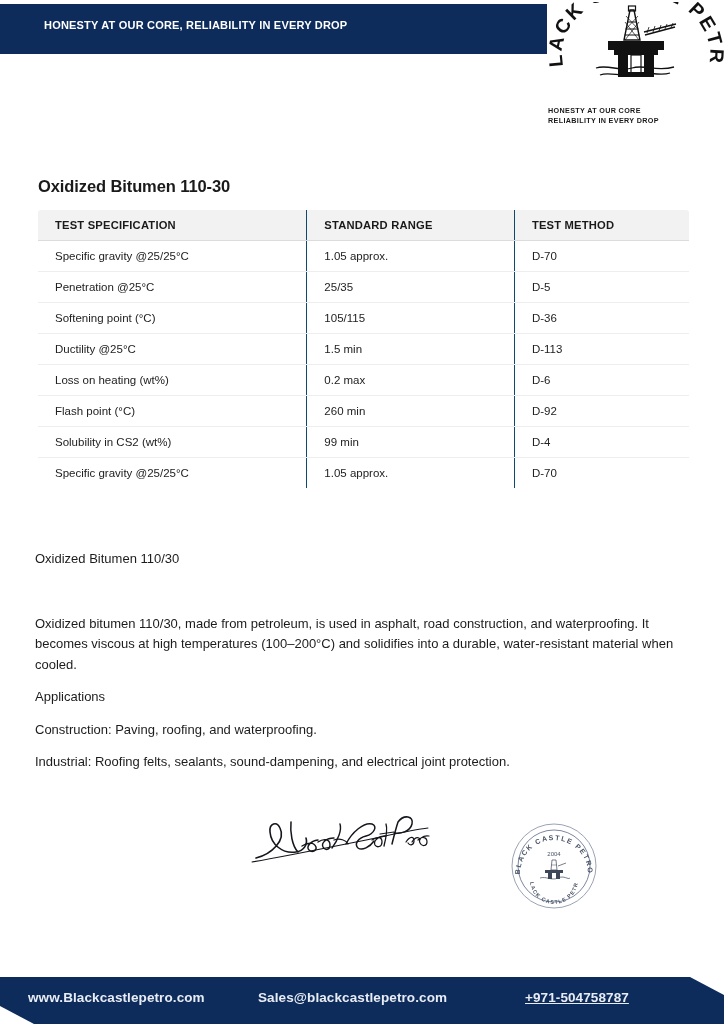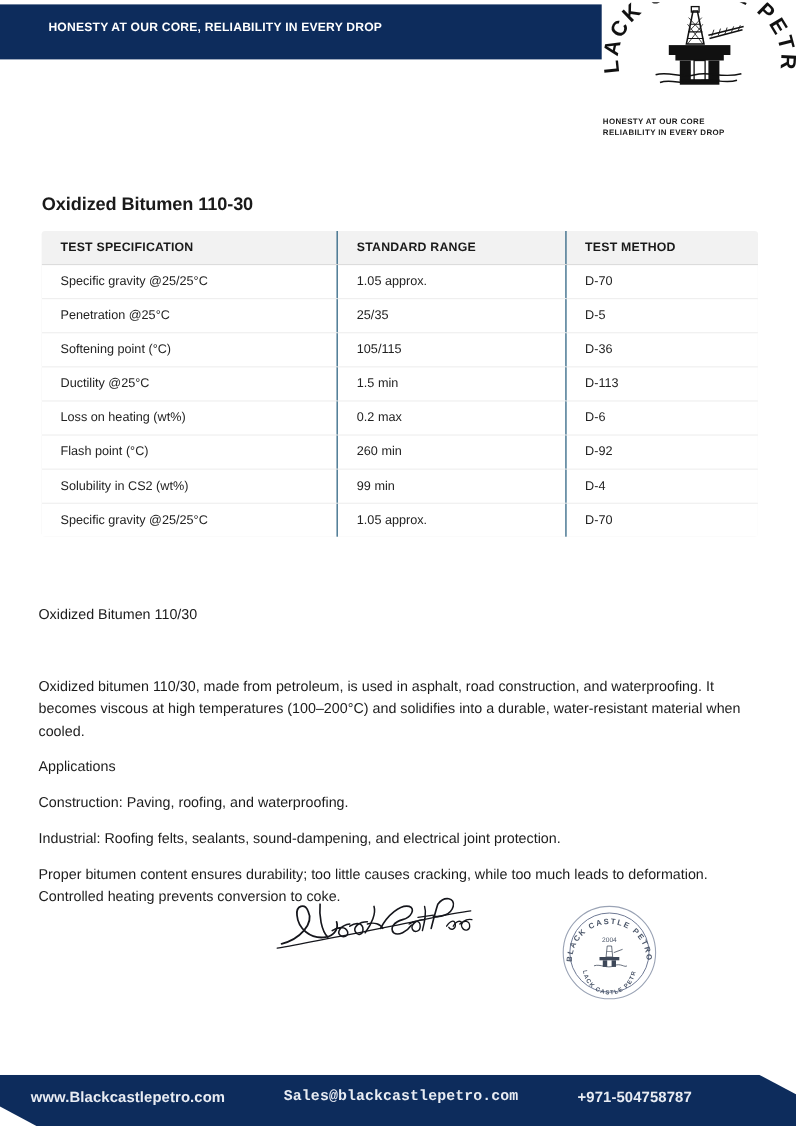"Proper bitumen content ensures" p { html: <p>Proper bitumen content ensures durability; too little causes cracking, while too much leads to deformation. Controlled heating prevents conversion to coke.</p> -> none }
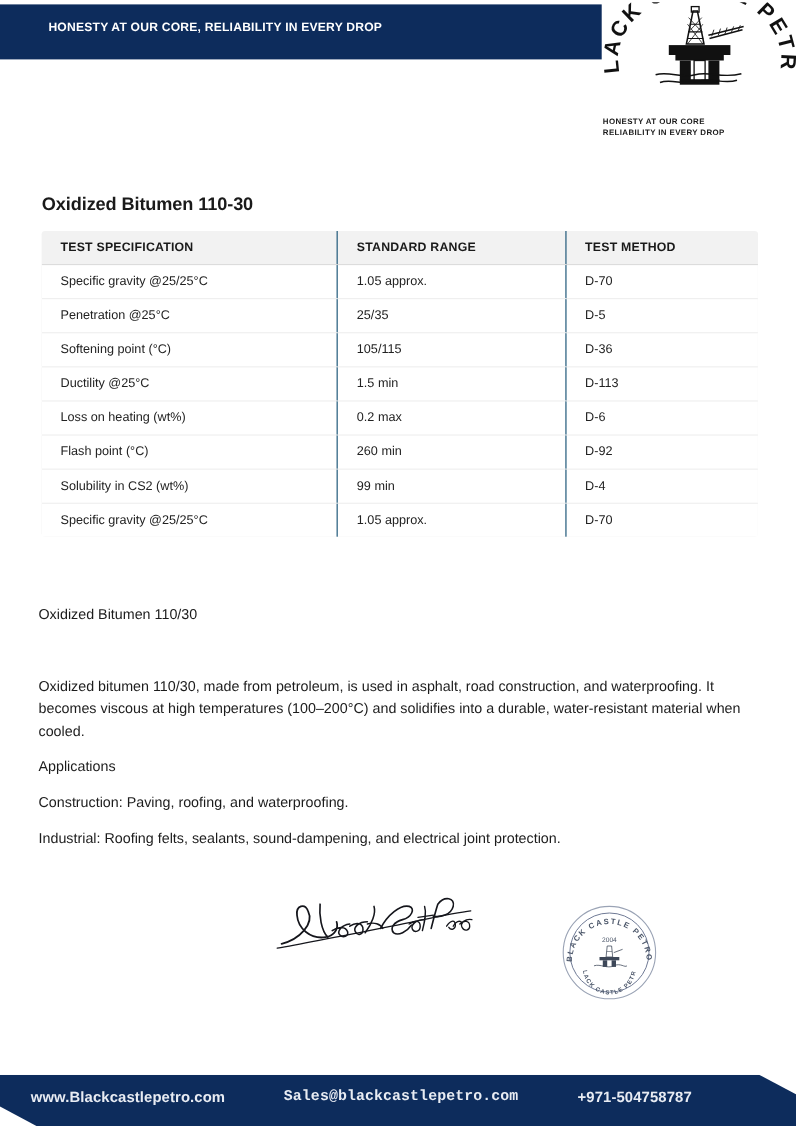"Sales@blackcastlepetro.com" .footer-mail { font-family: Liberation Mono, monospace -> none }
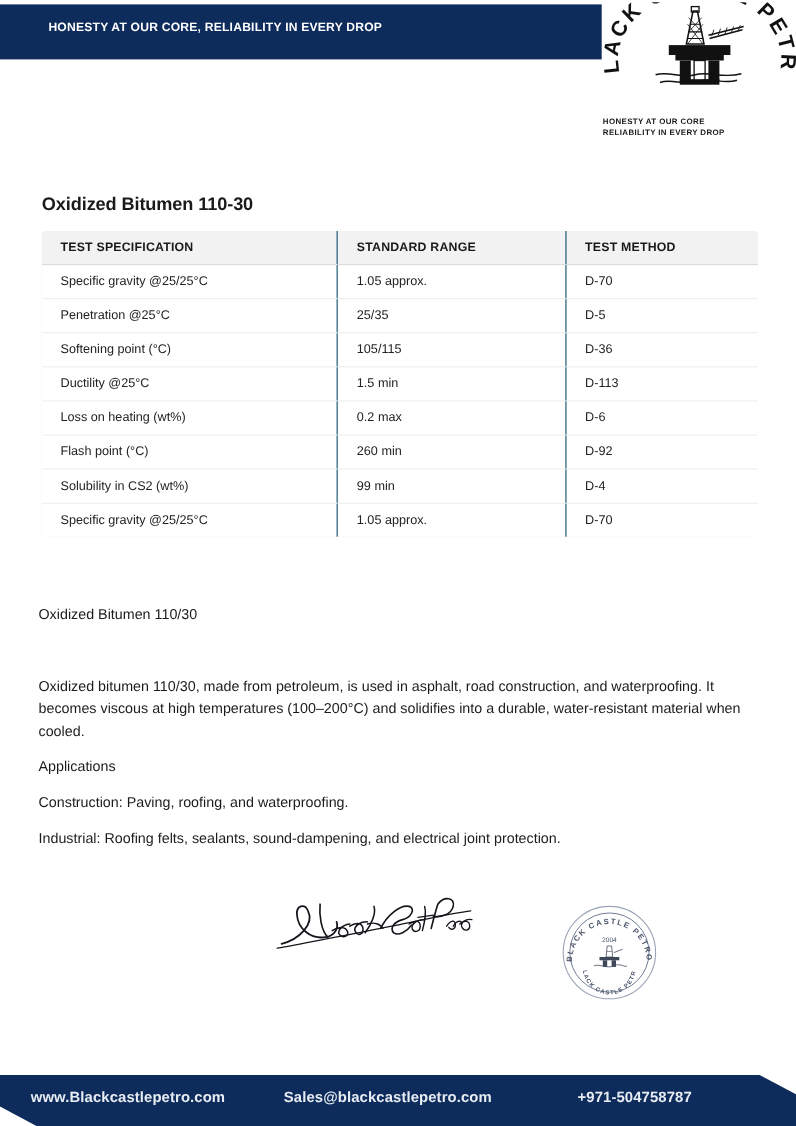"+971-504758787" .footer-phone { text-decoration: none -> underline }
